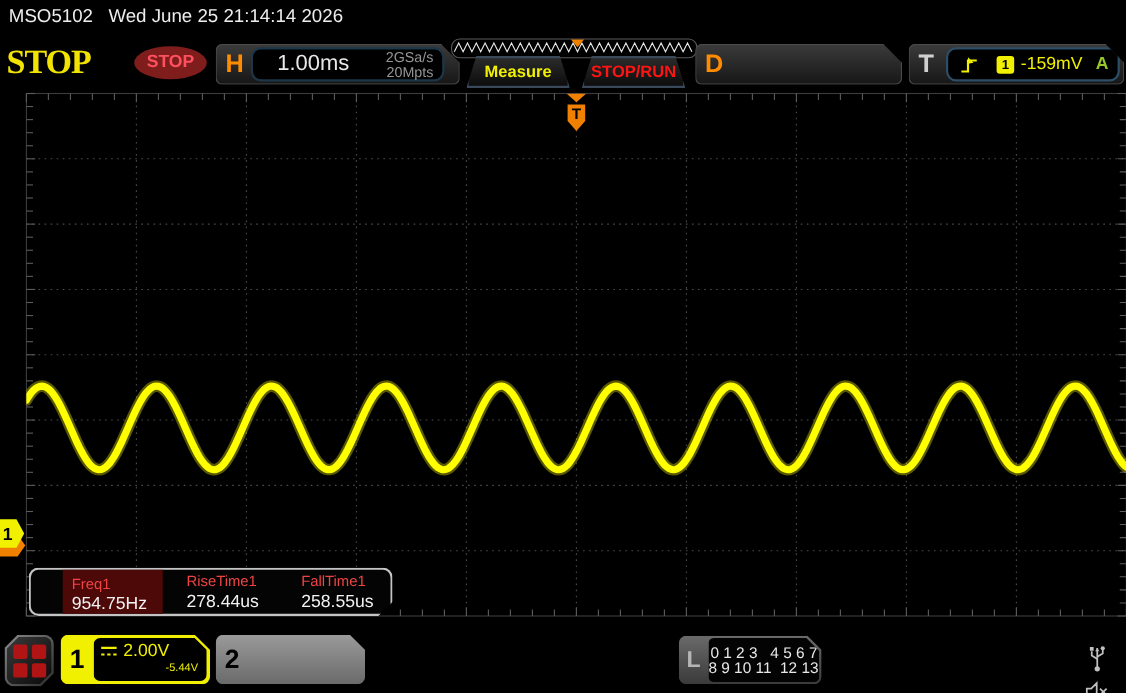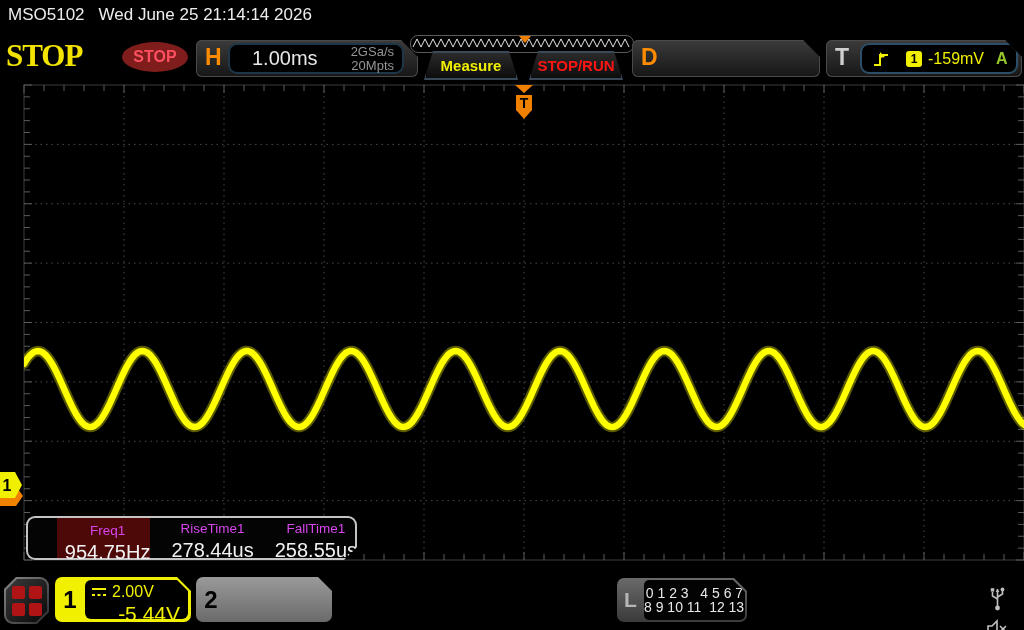"Freq1" .meas-label { color: #d946ef -> #ef4444; text-align: center -> none }
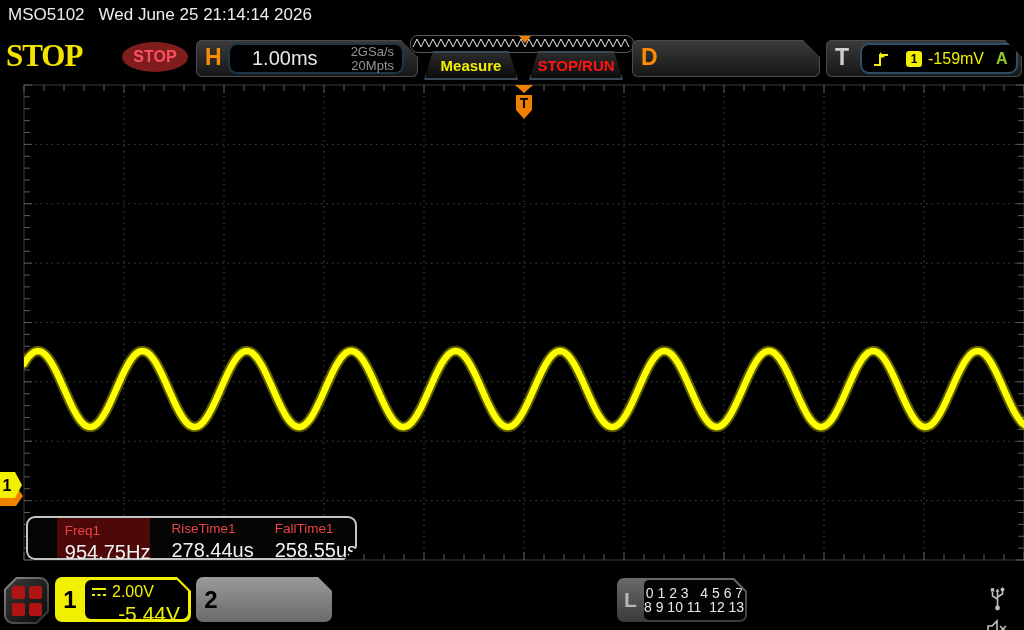"954.75Hz" .meas-value { font-size: 20px -> 16px }
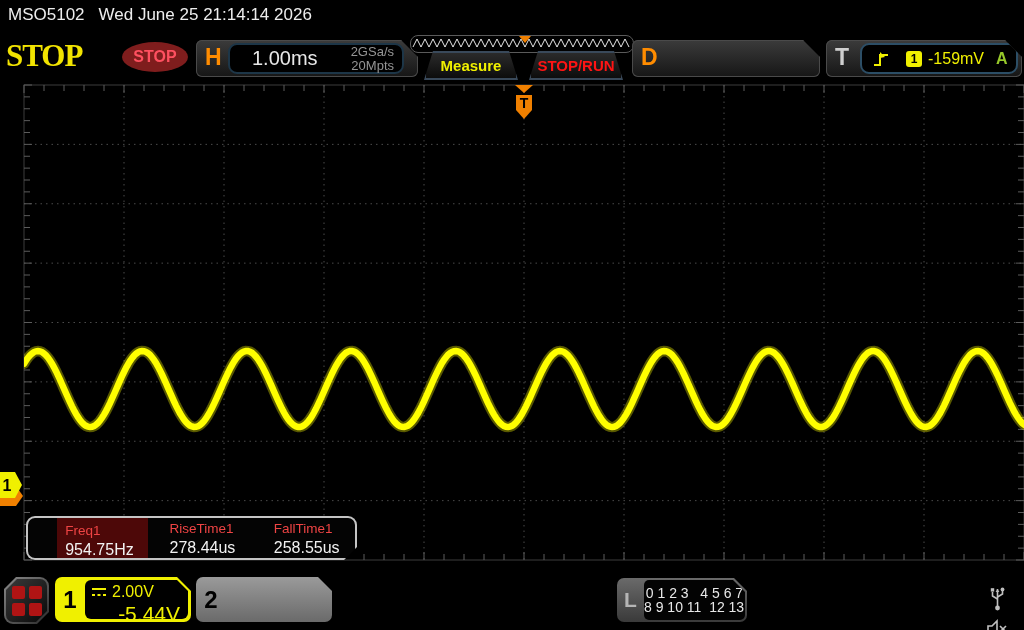"-5.44V" .ch-line2 { font-size: 21px -> 10px }
